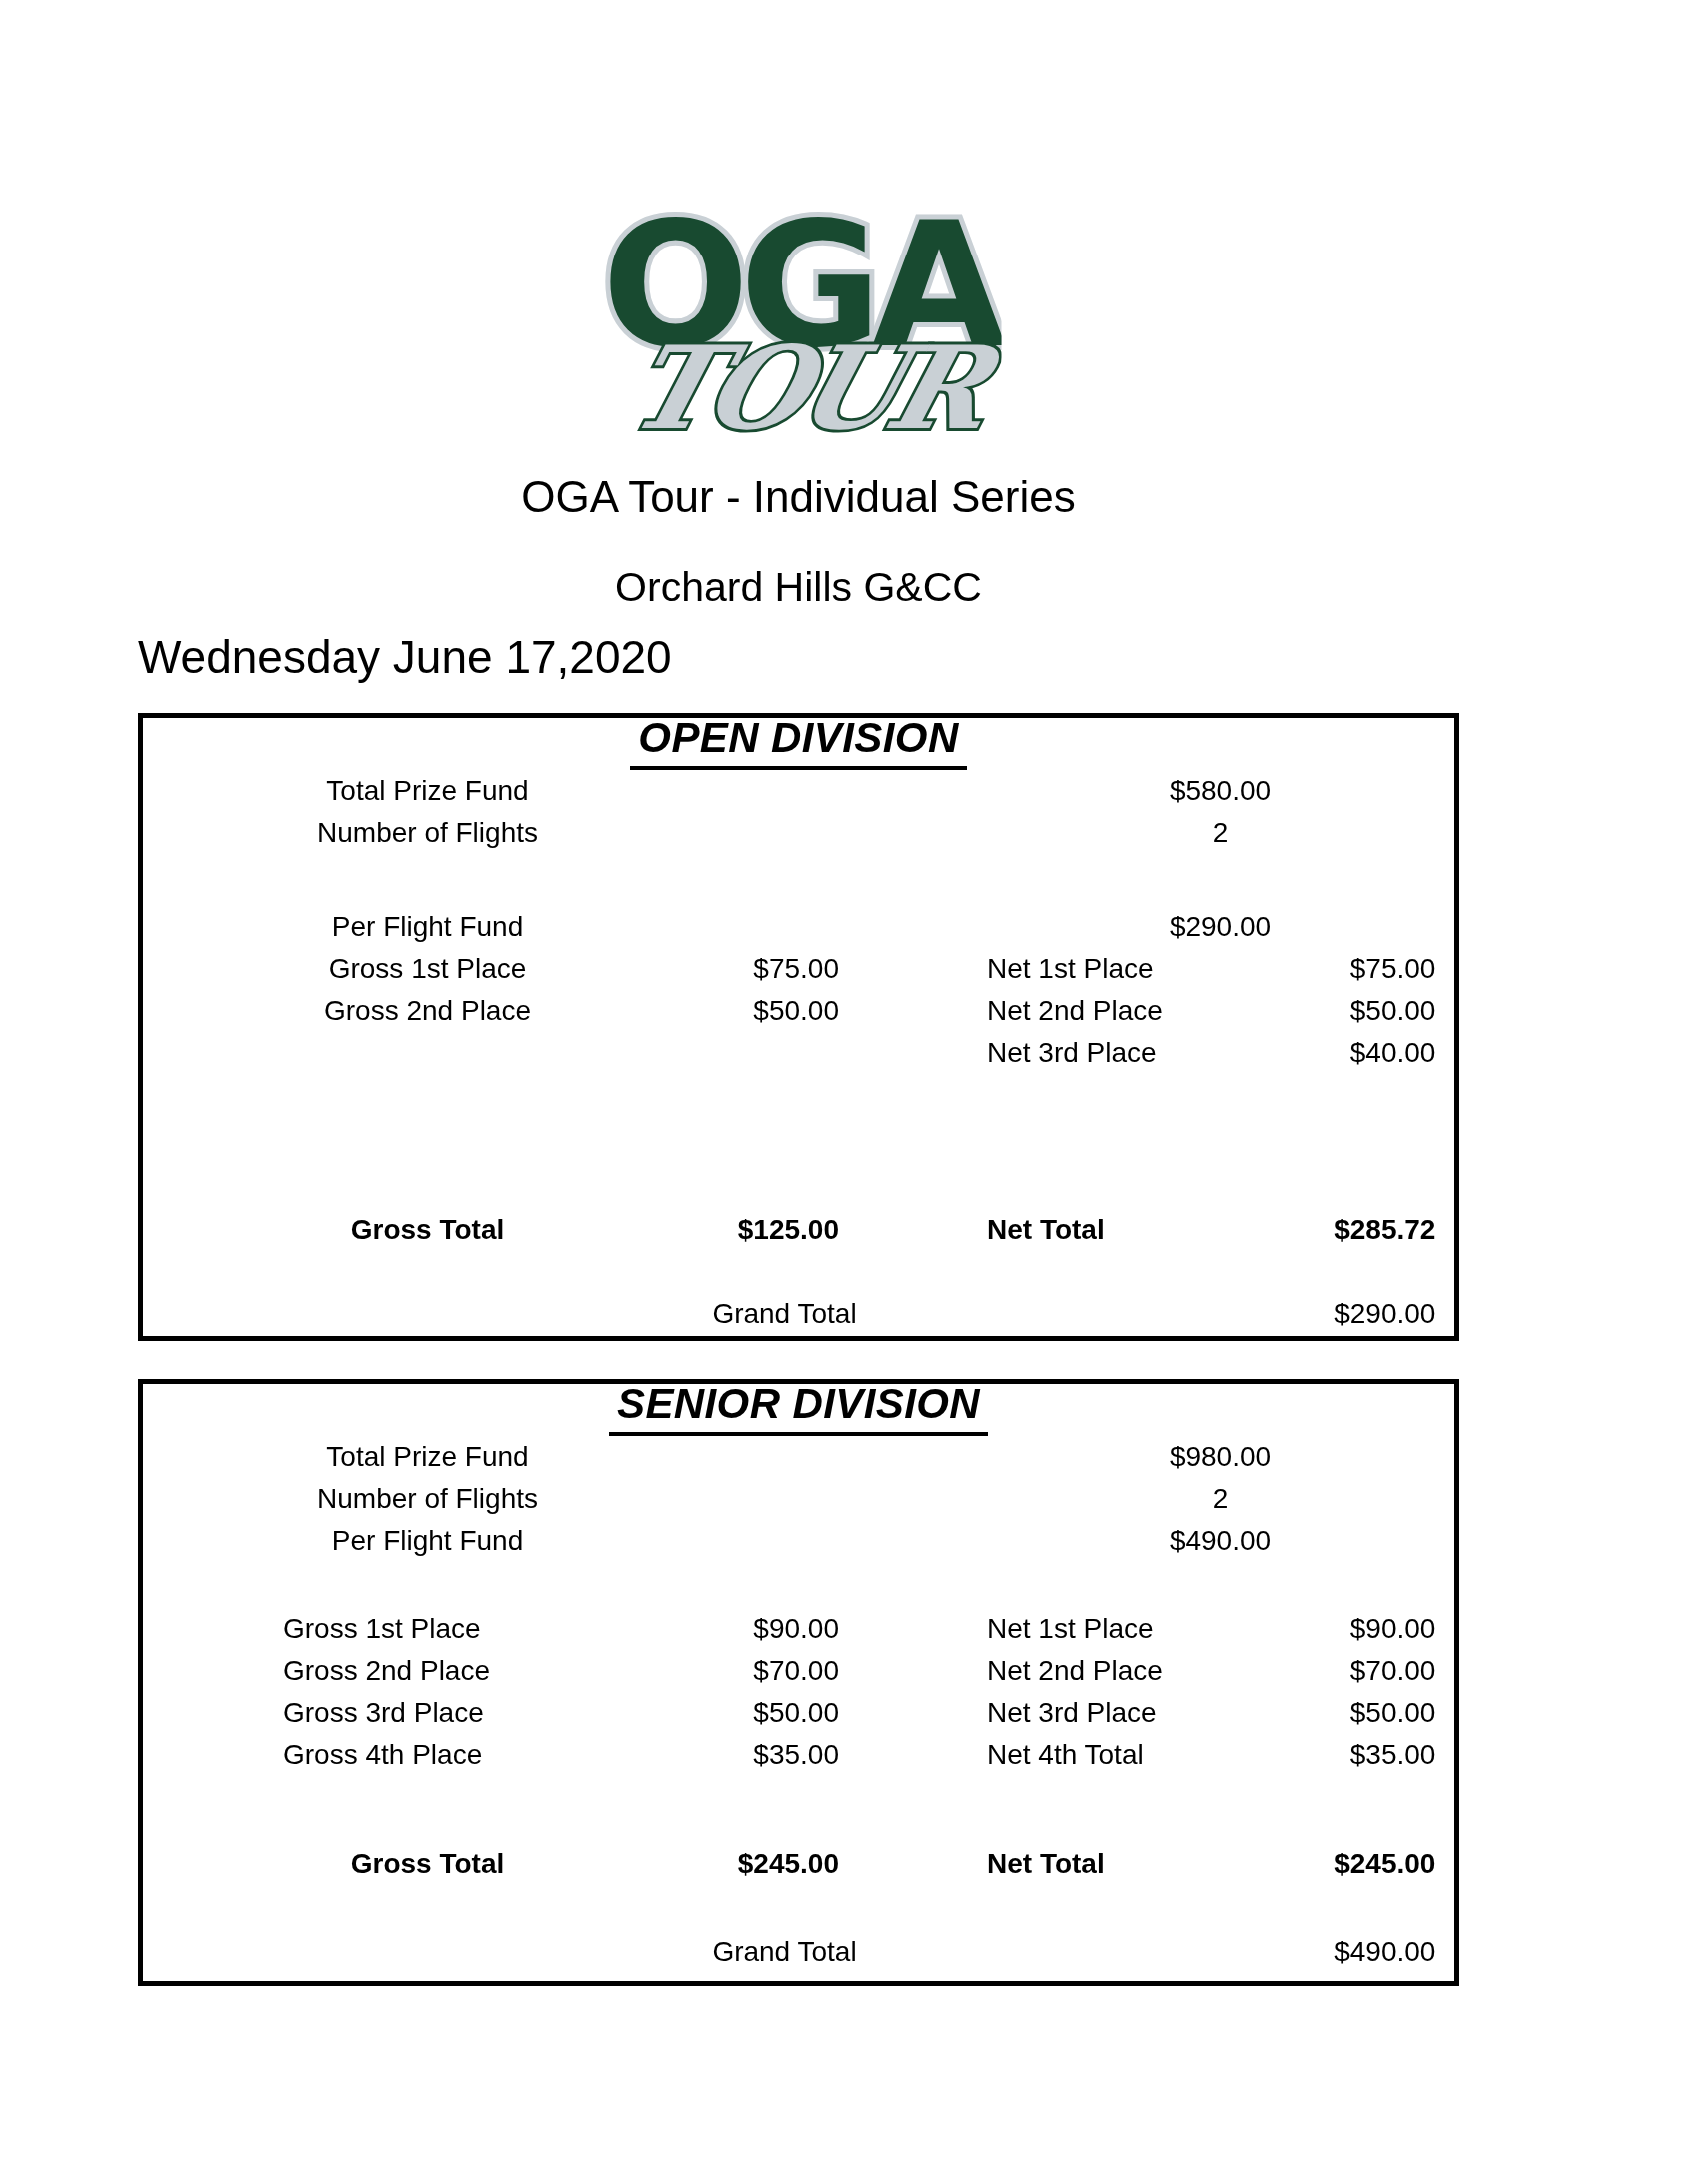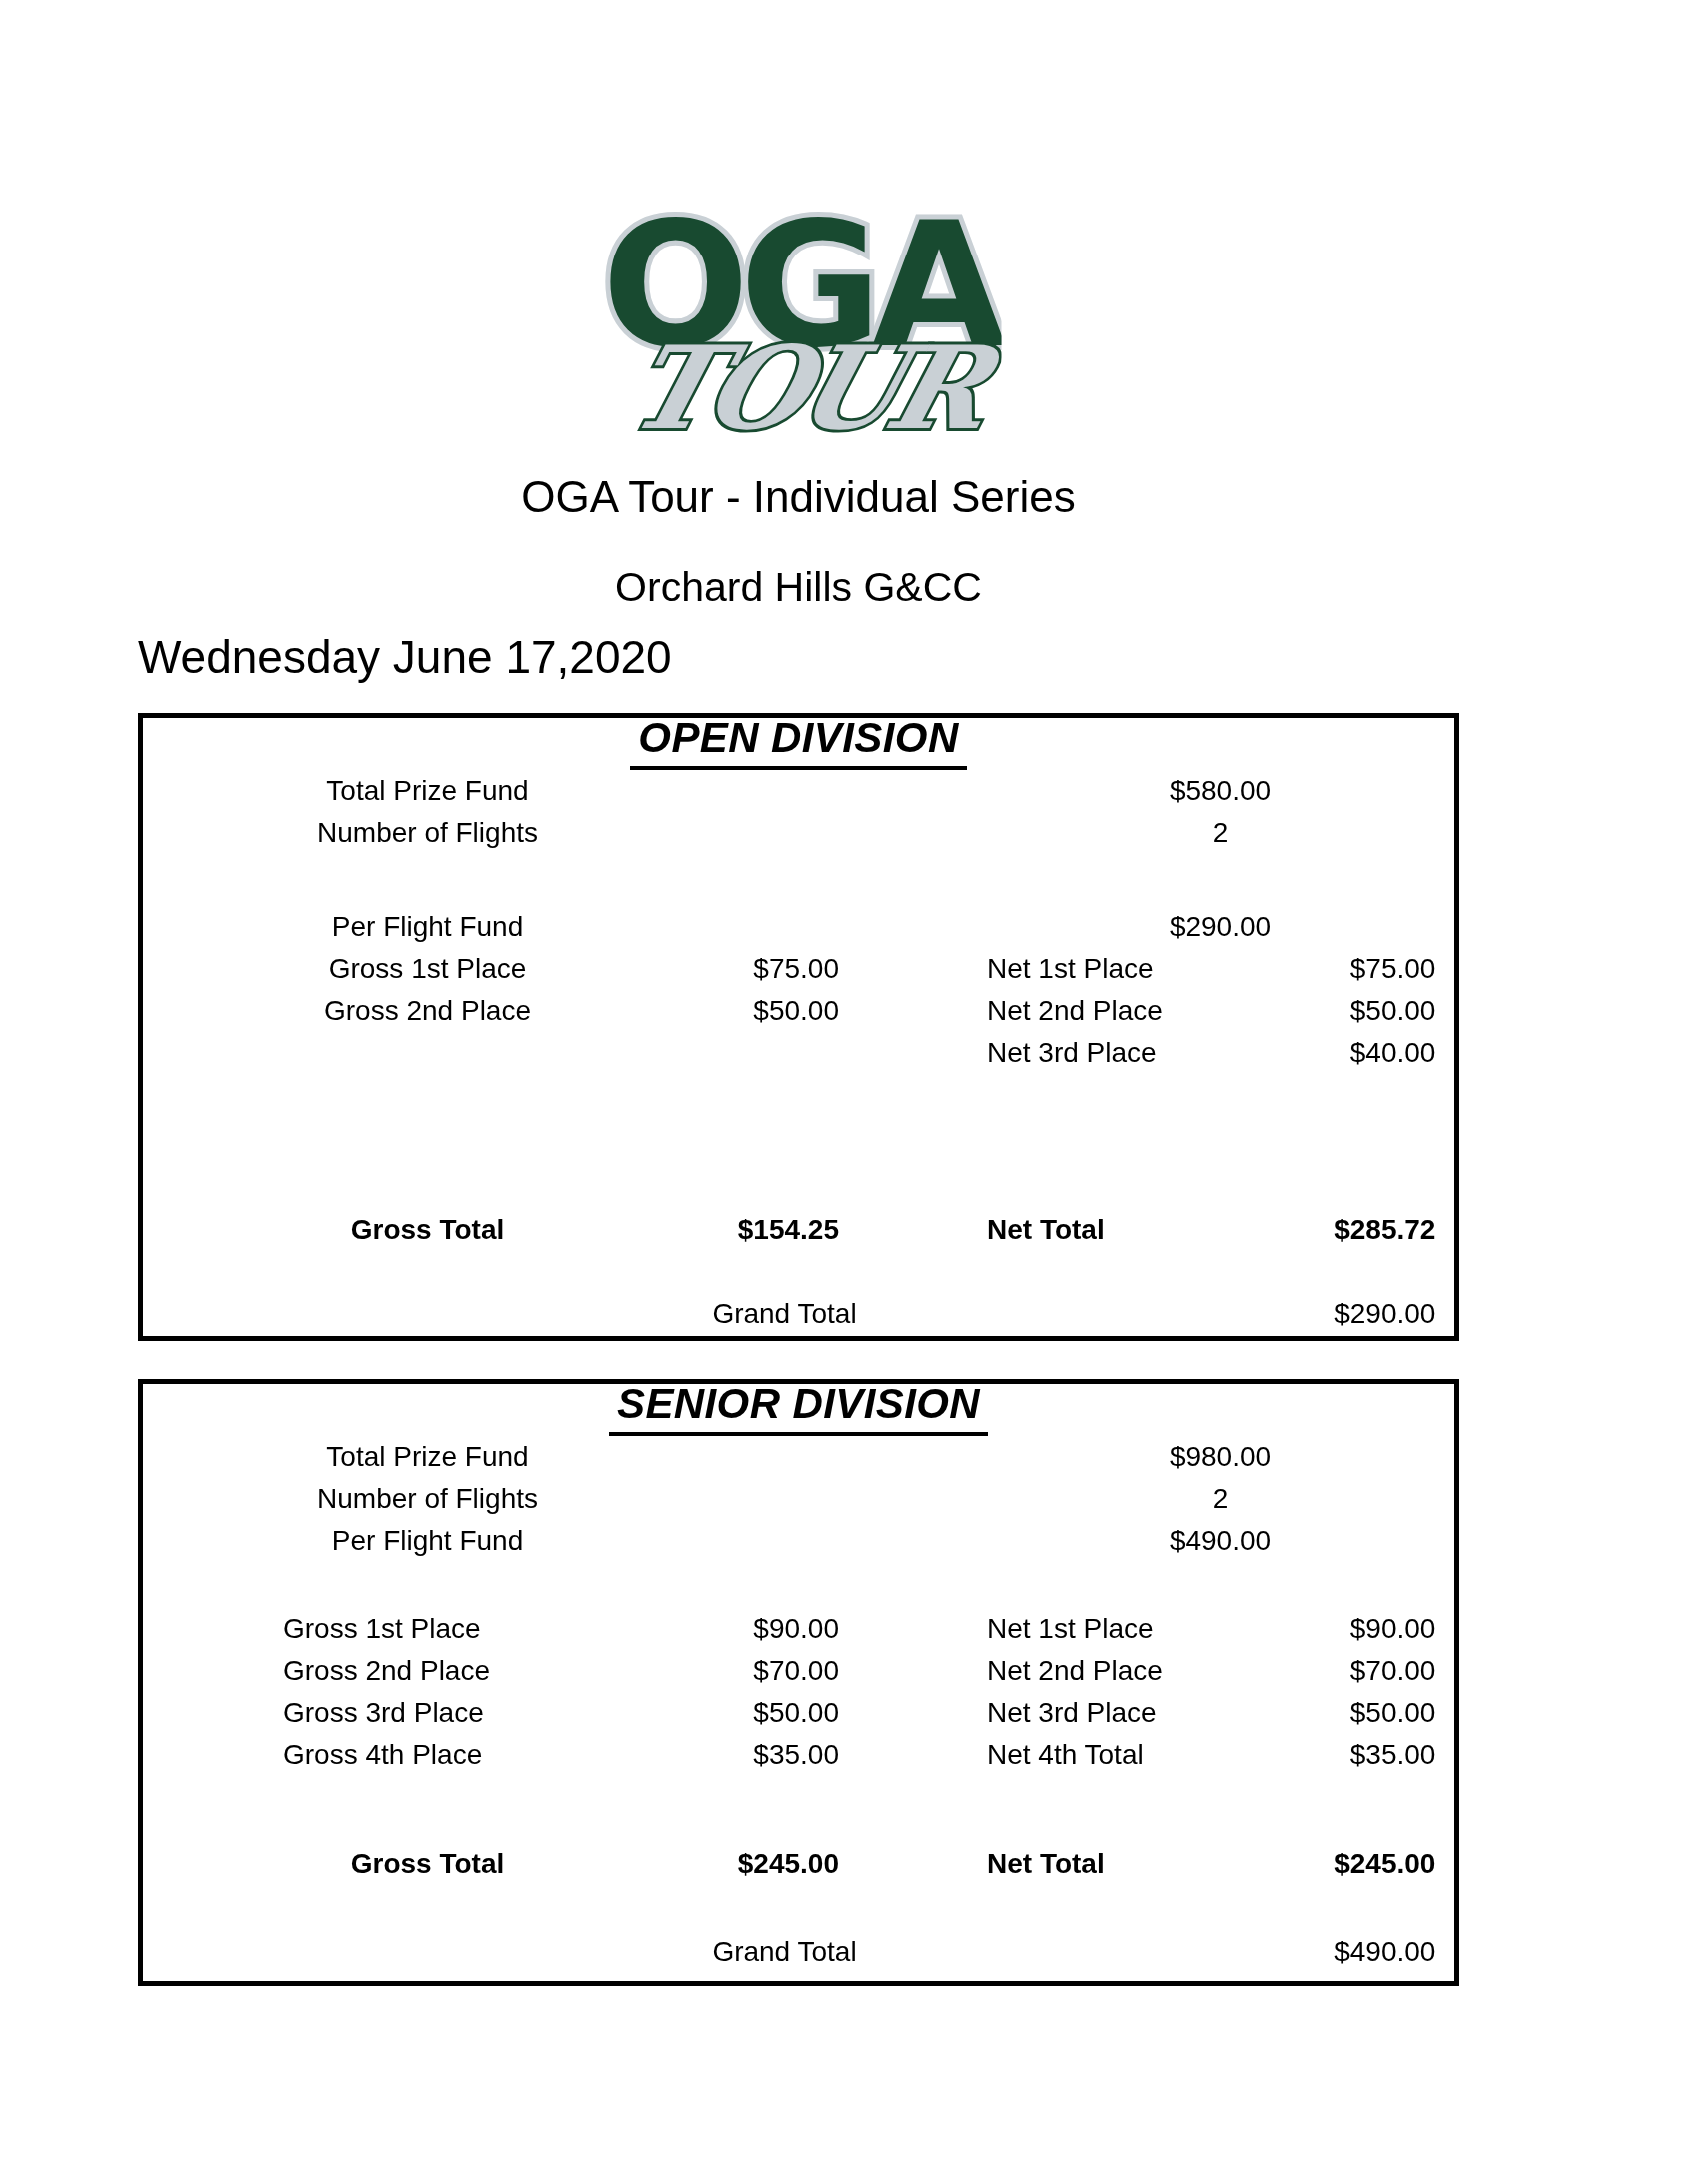"$154.25" div.cell-money { text: $154.25 -> $125.00 }
